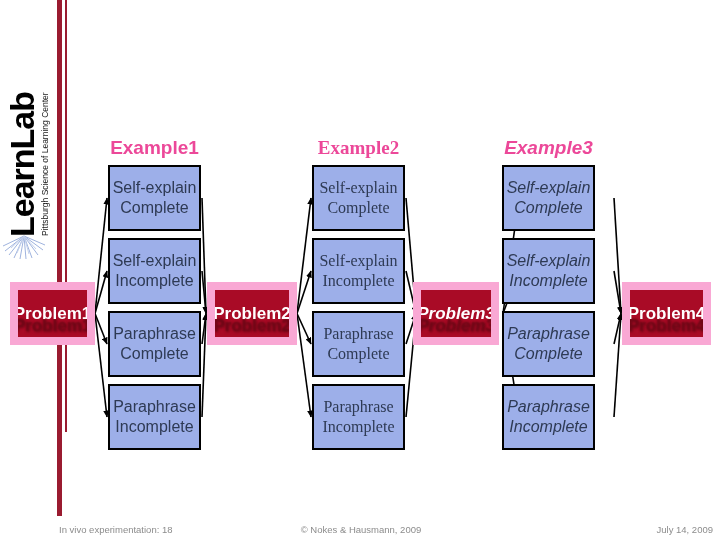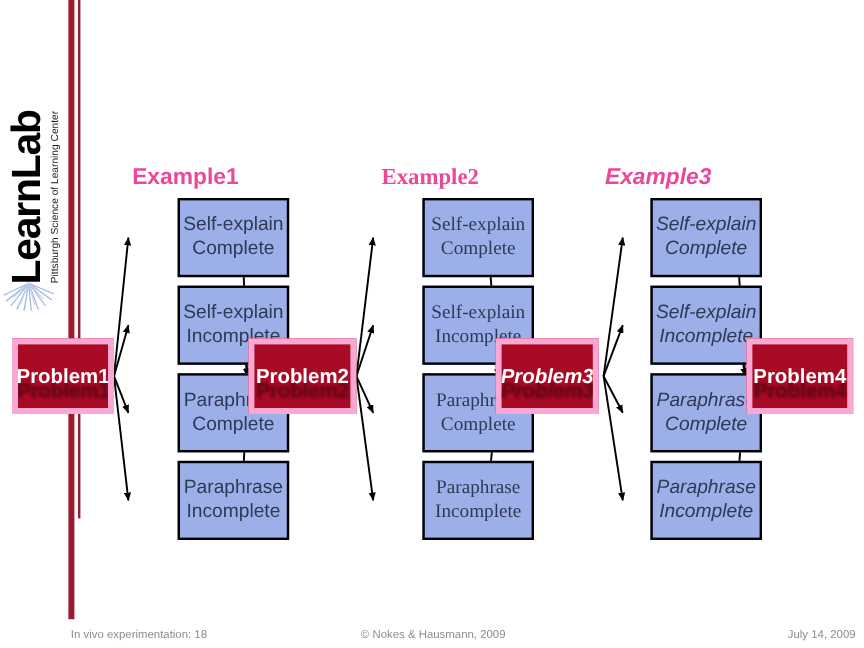"Self-explain Complete" .cond { margin-left: 40px -> none }
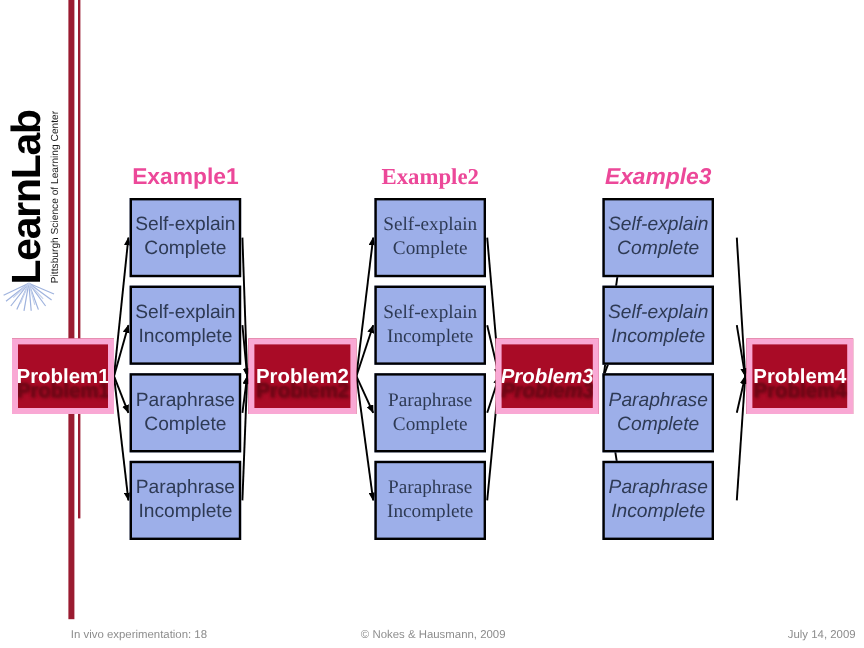"Problem1" .problem { border: 5px solid #f9a8d4 -> 8px solid #f9a8d4 }
